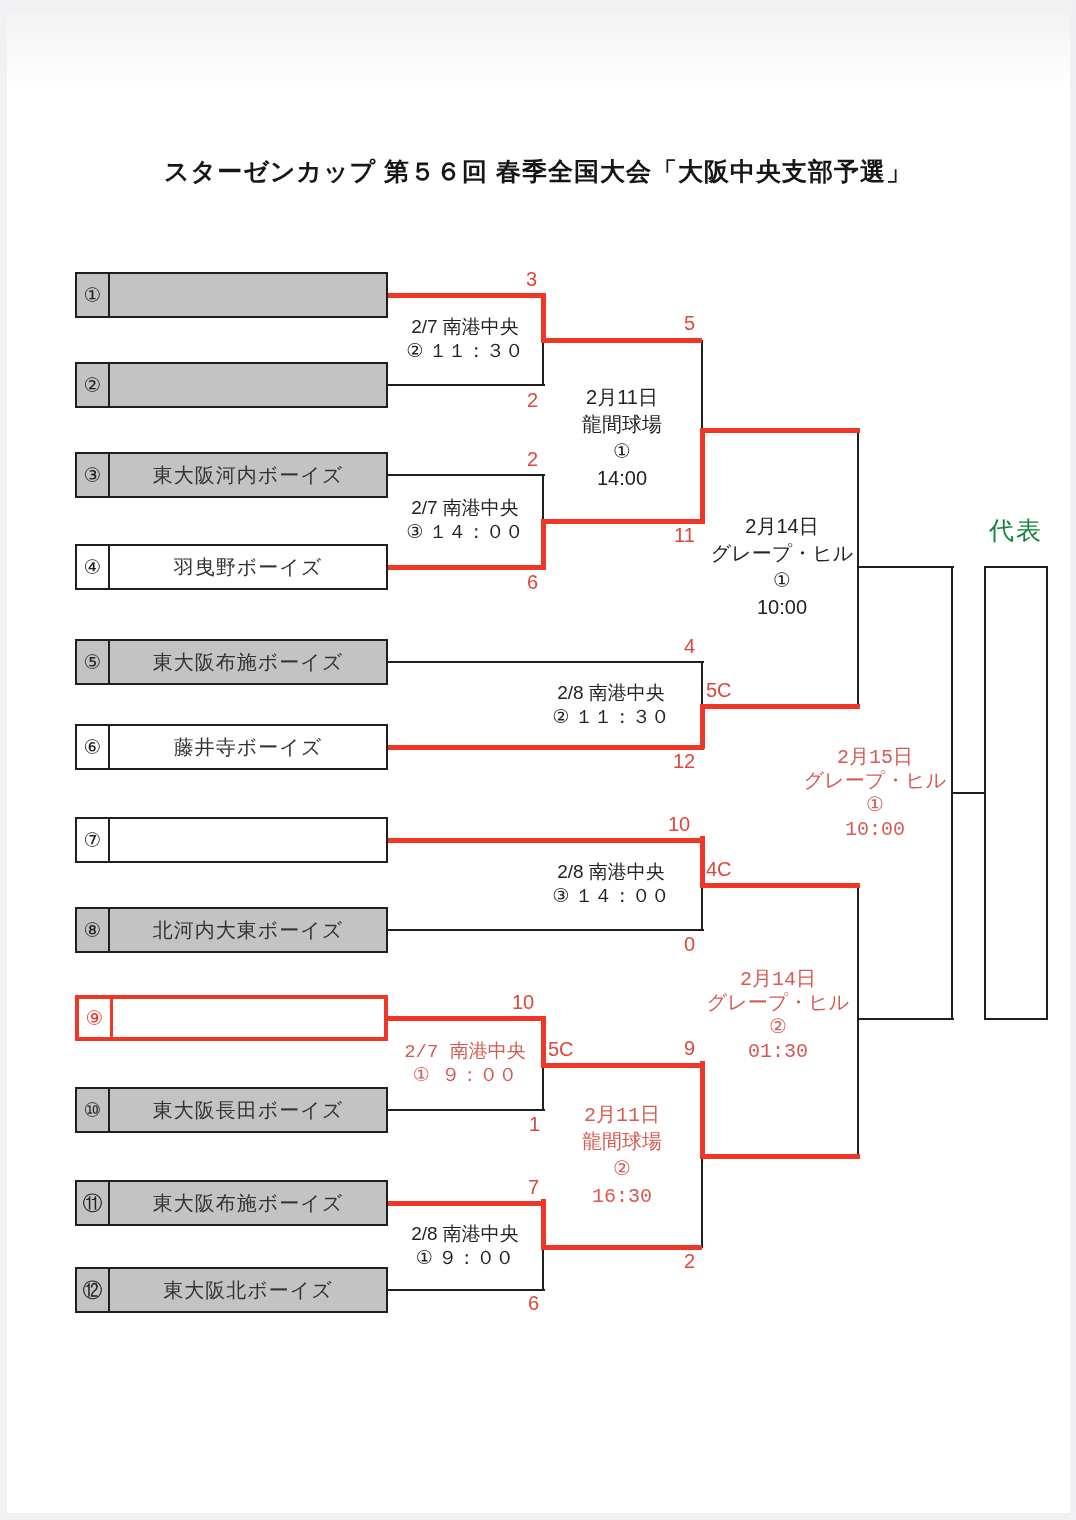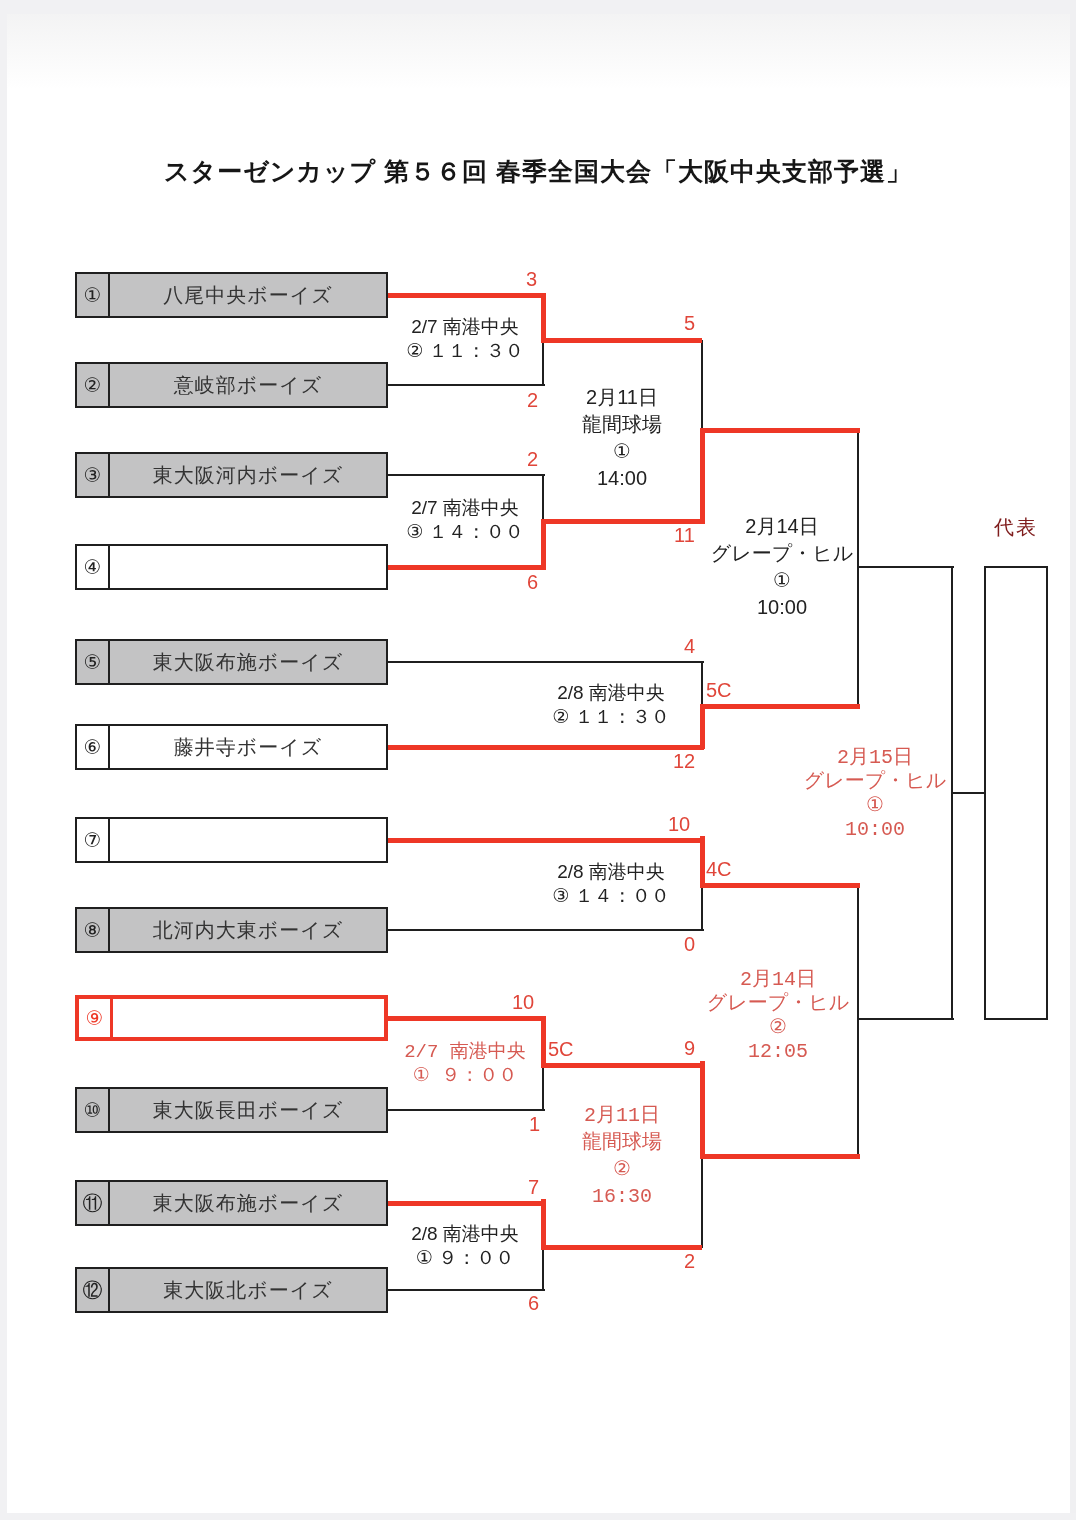"八尾中央ボーイズ" span.nm { html: <span>八尾中央ボーイズ</span> -> none }
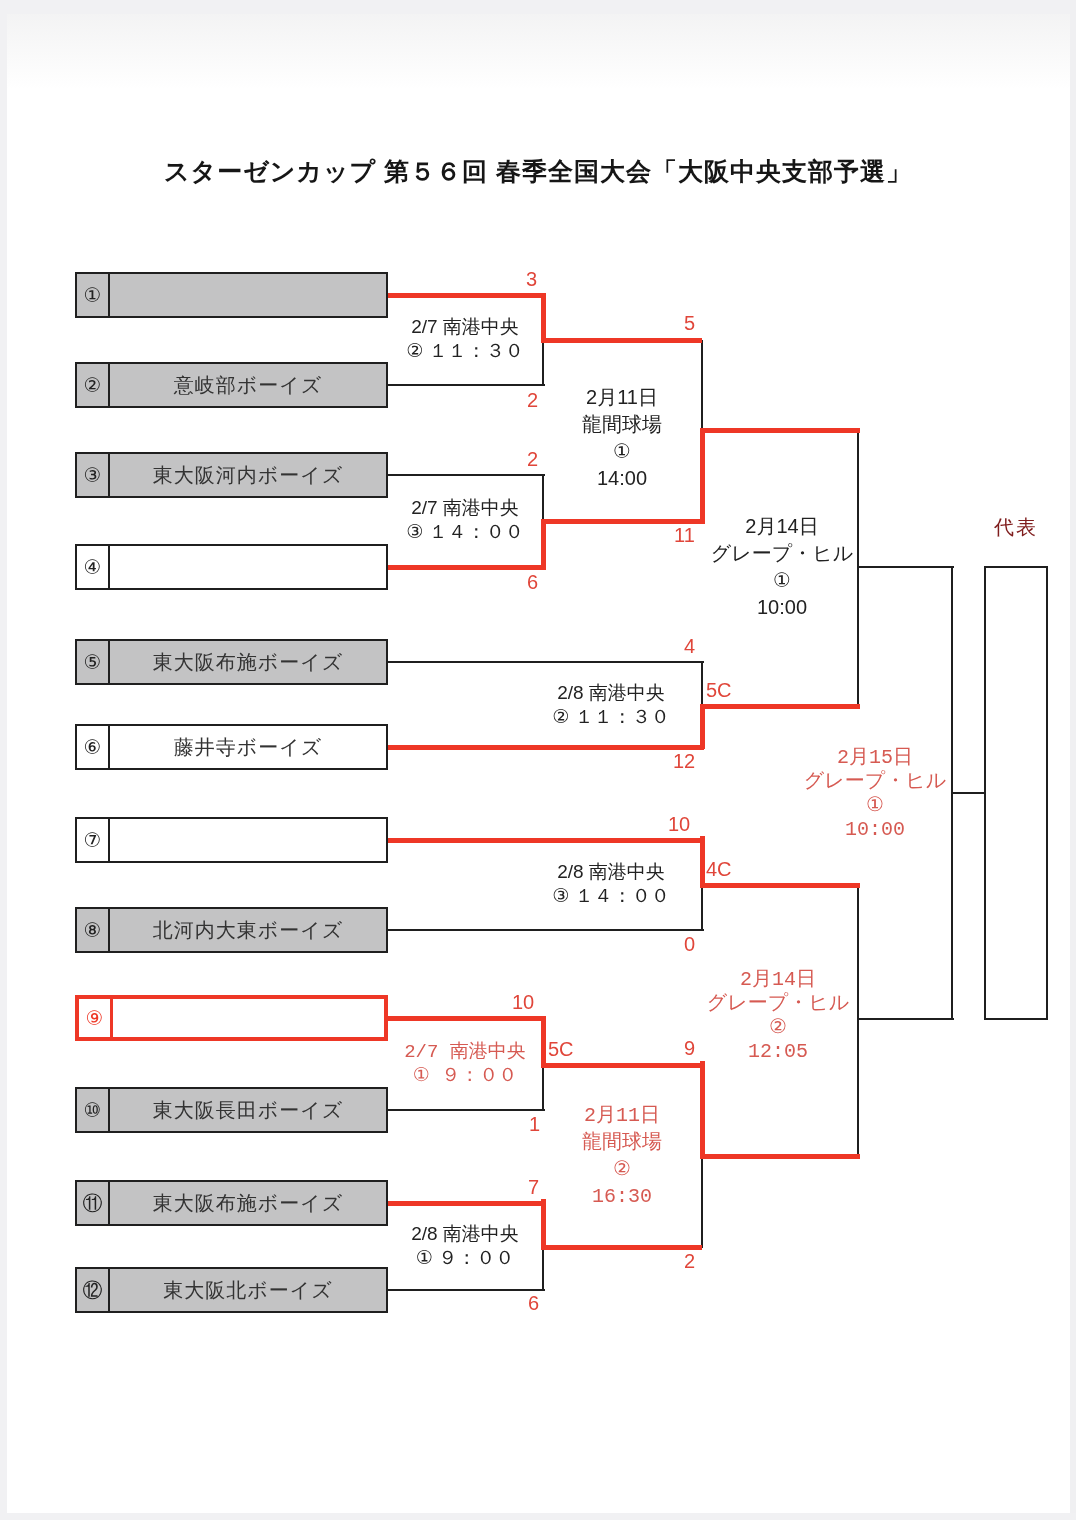"意岐部ボーイズ" span.nm { html: <span>意岐部ボーイズ</span> -> none }
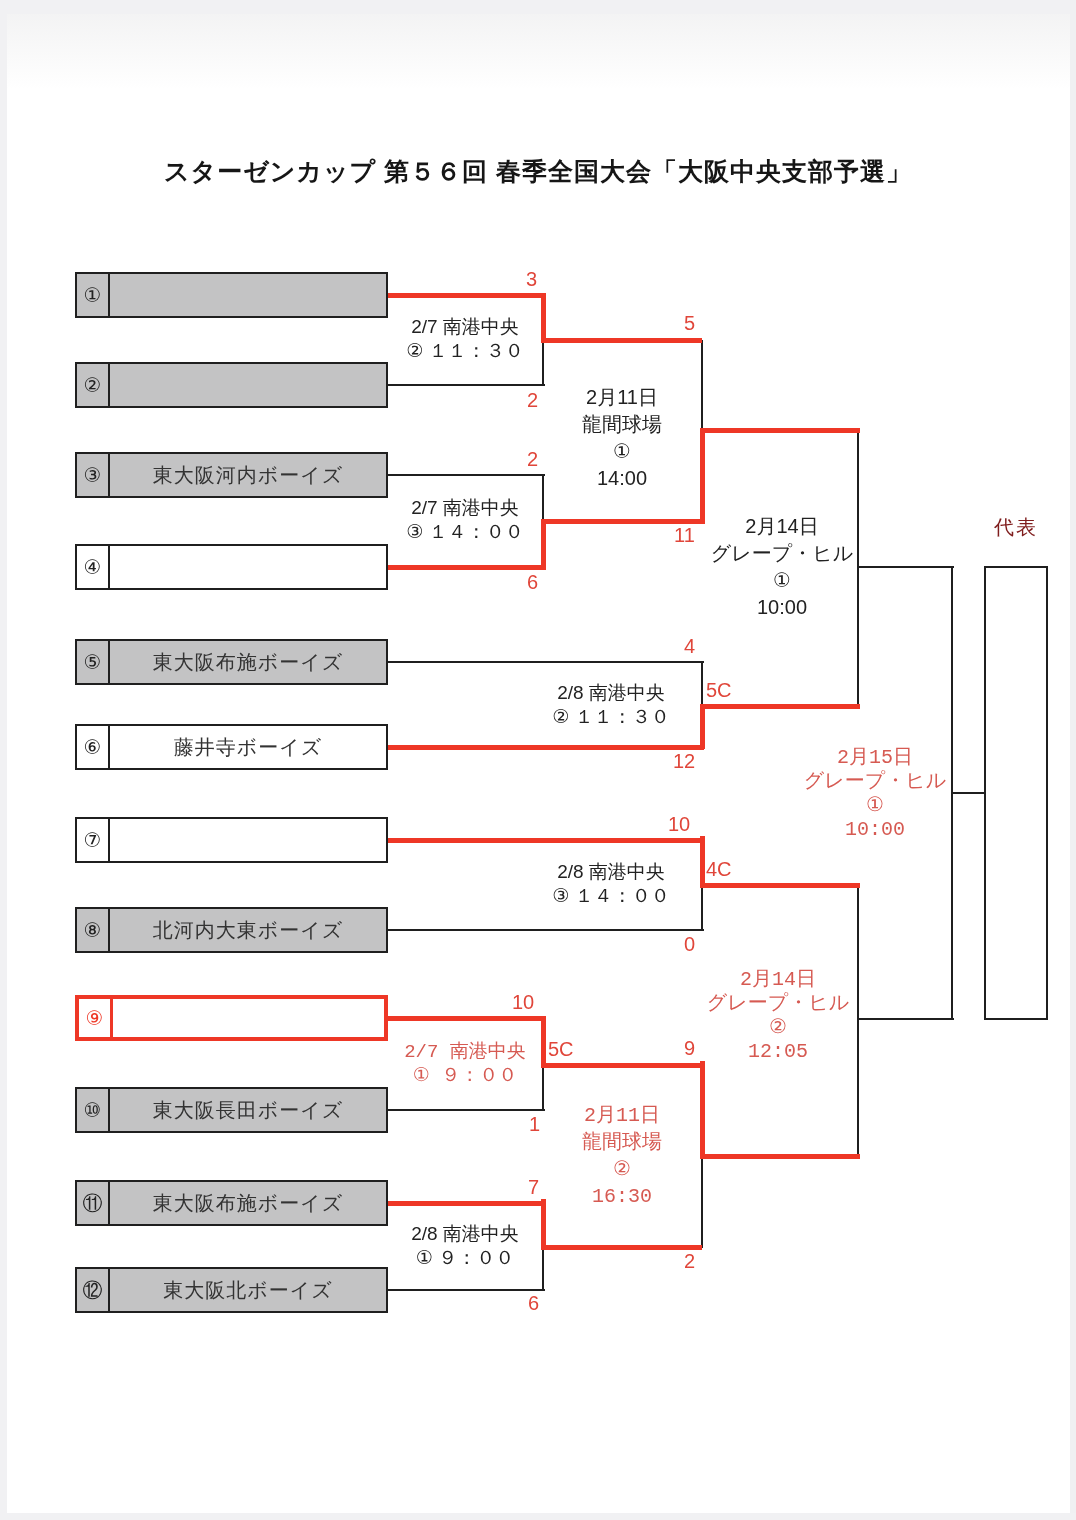"代表" .rep-label { color: #7f1d1d -> #15803d; font-size: 20px -> 25px }
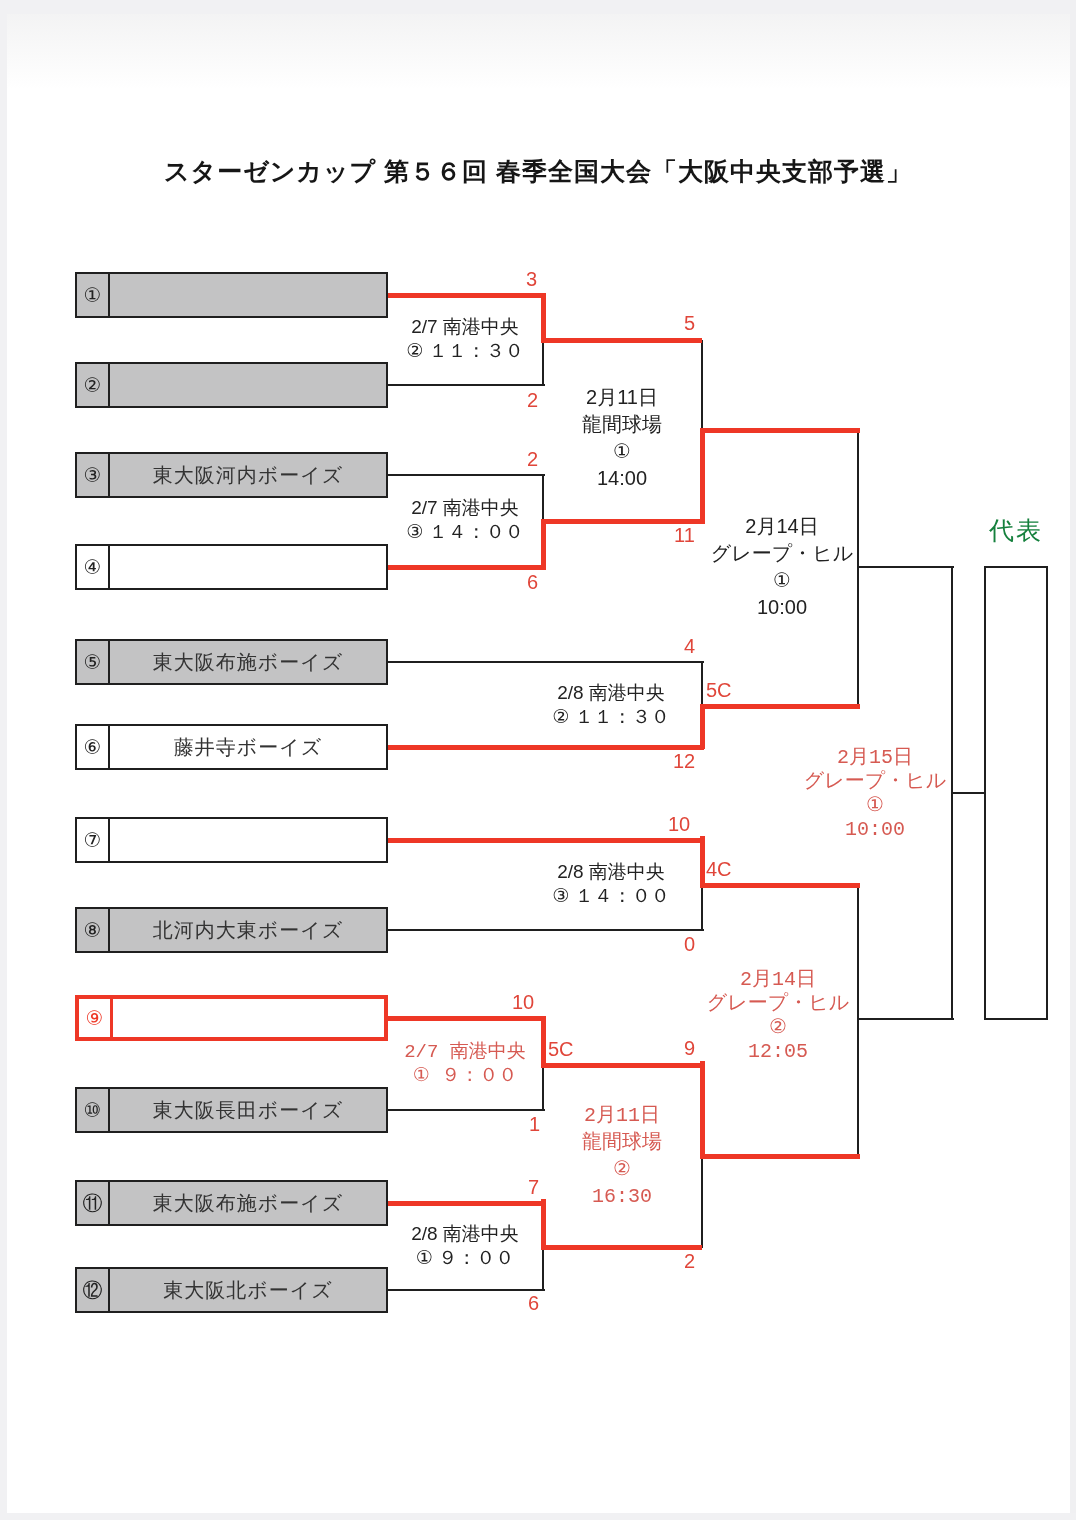"羽曳野ボーイズ" span.nm { html: none -> <span>羽曳野ボーイズ</span> }
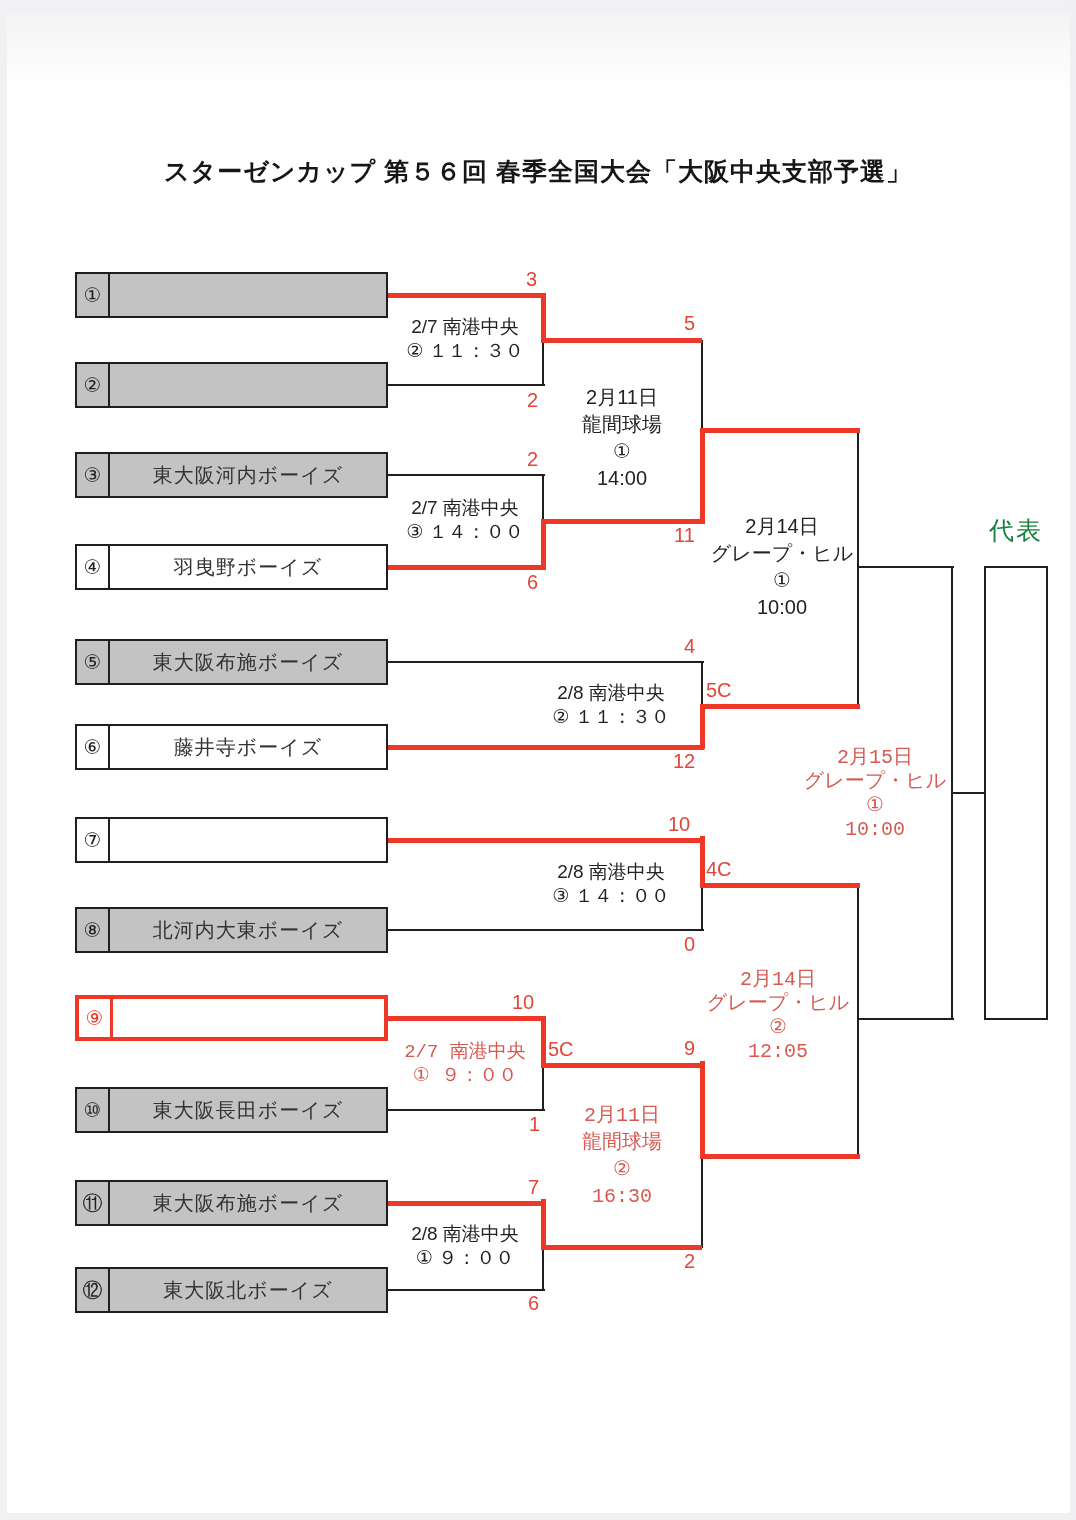"12:05" div { text: 12:05 -> 01:30 }
